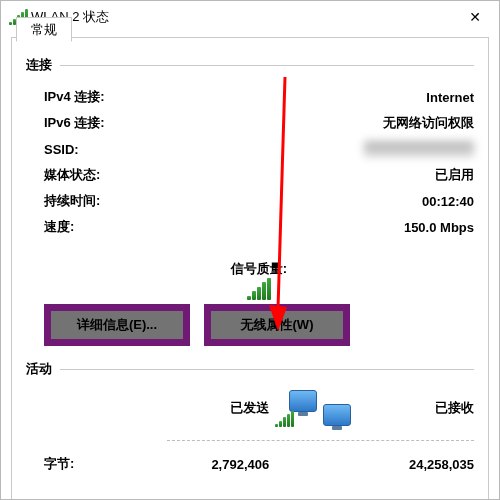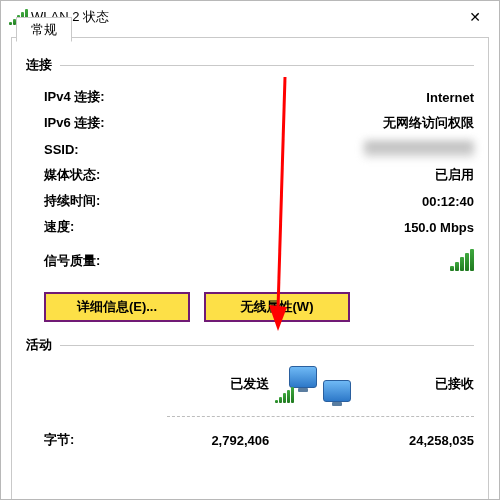"信号质量:" .sig-row { flex-direction: none -> column; margin-top: 8px -> 20px }
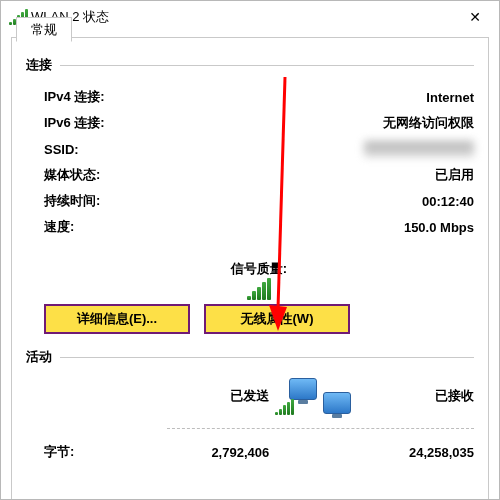"详细信息(E)..." .btn { background: #fde047 -> #737373; border: 2px solid #701a75 -> 7px solid #701a75; height: 30px -> 42px }
